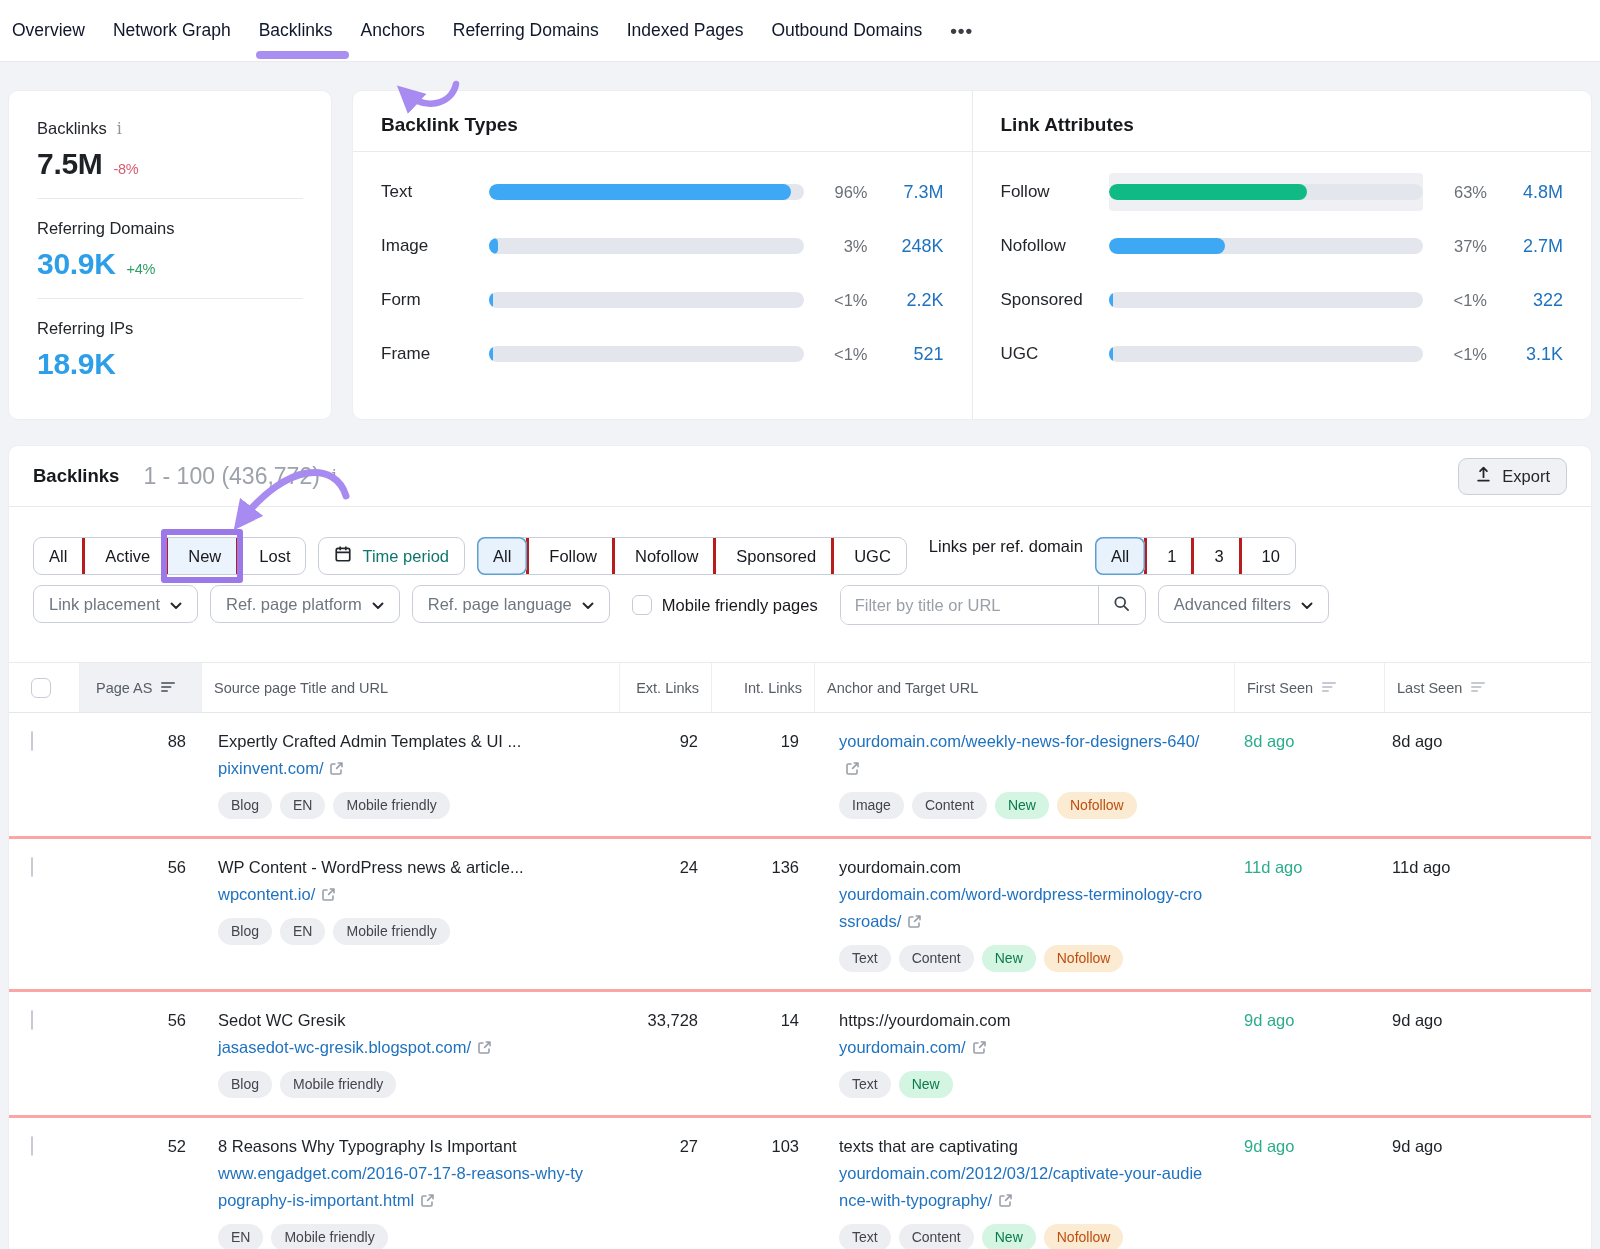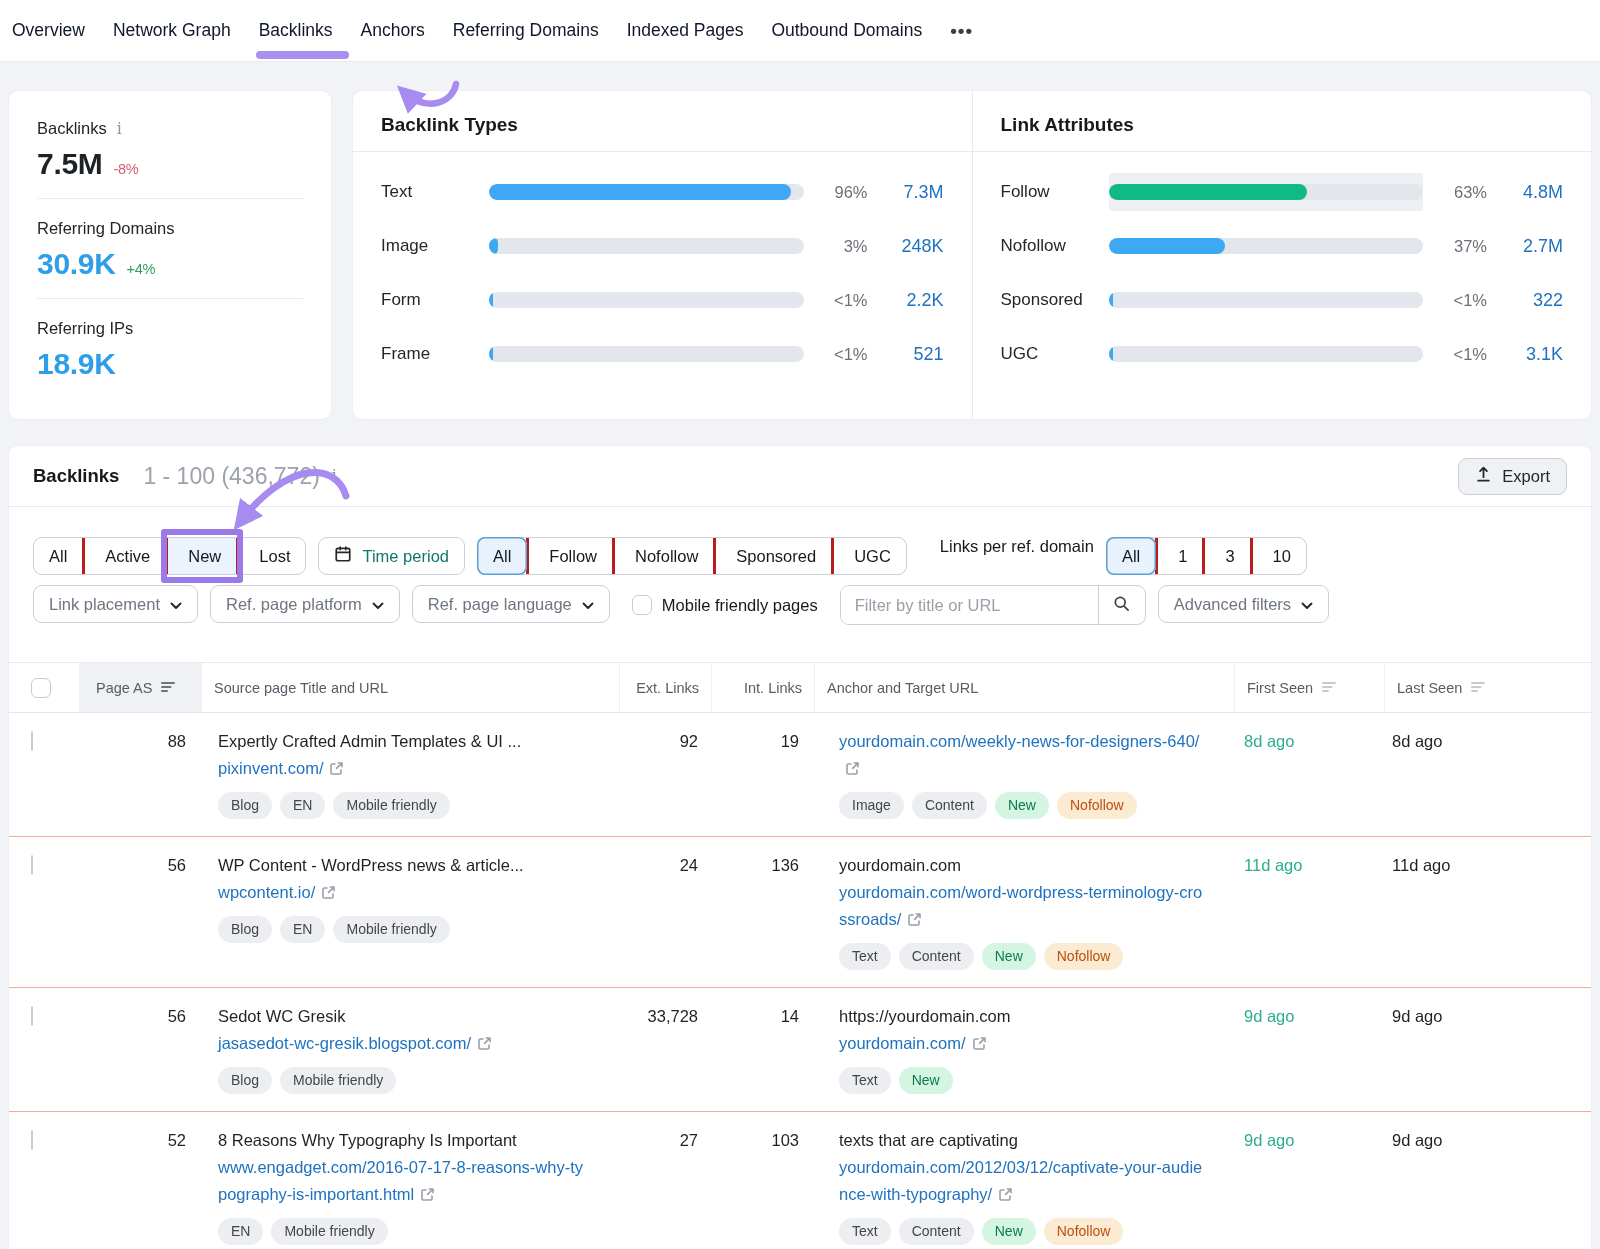"Links per ref. domain" .flabel { margin-left: 21px -> 10px }
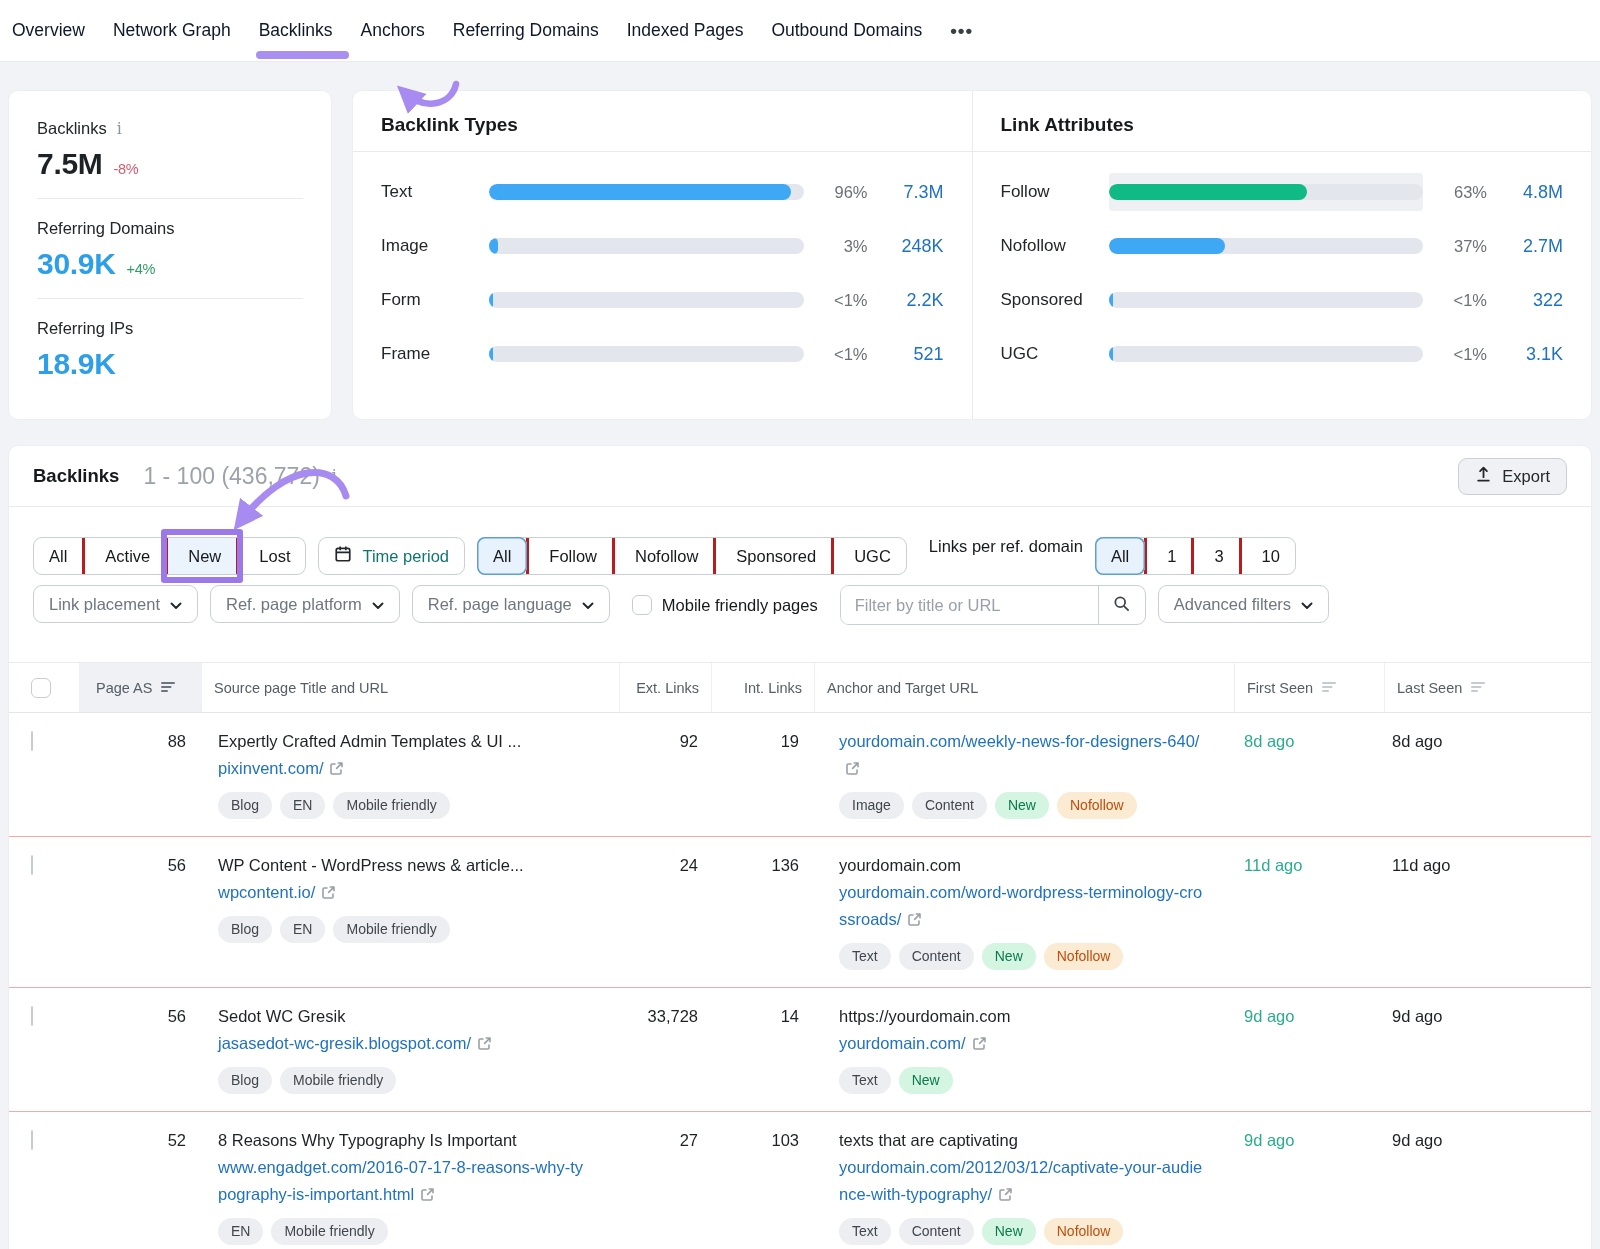"56" .trow + .trow { border-top: 1px solid #fca5a5 -> 3px solid #fca5a5 }
